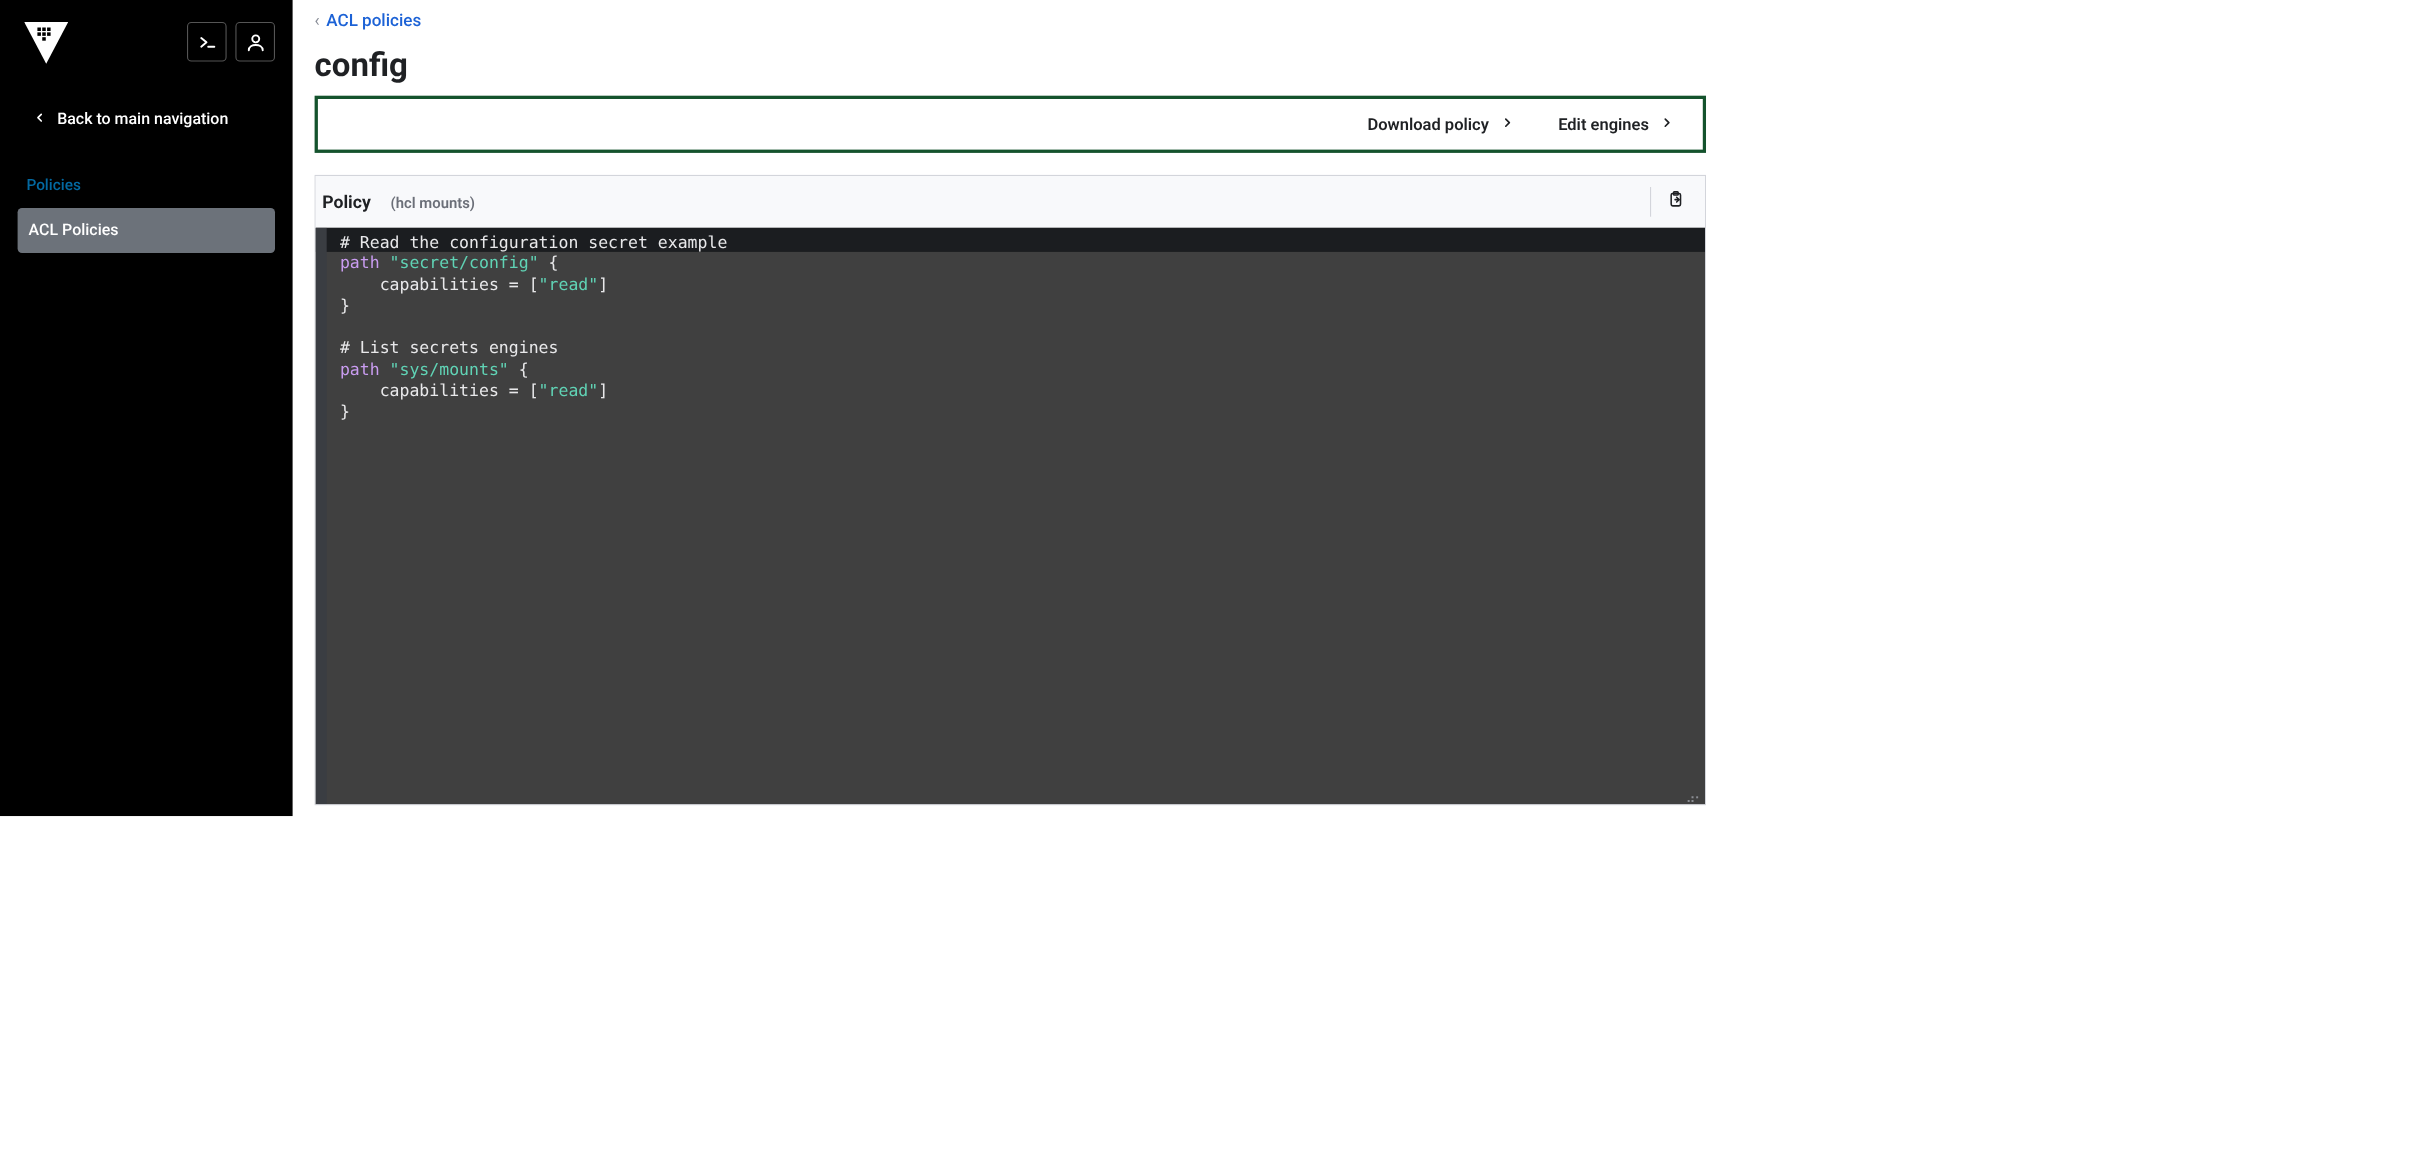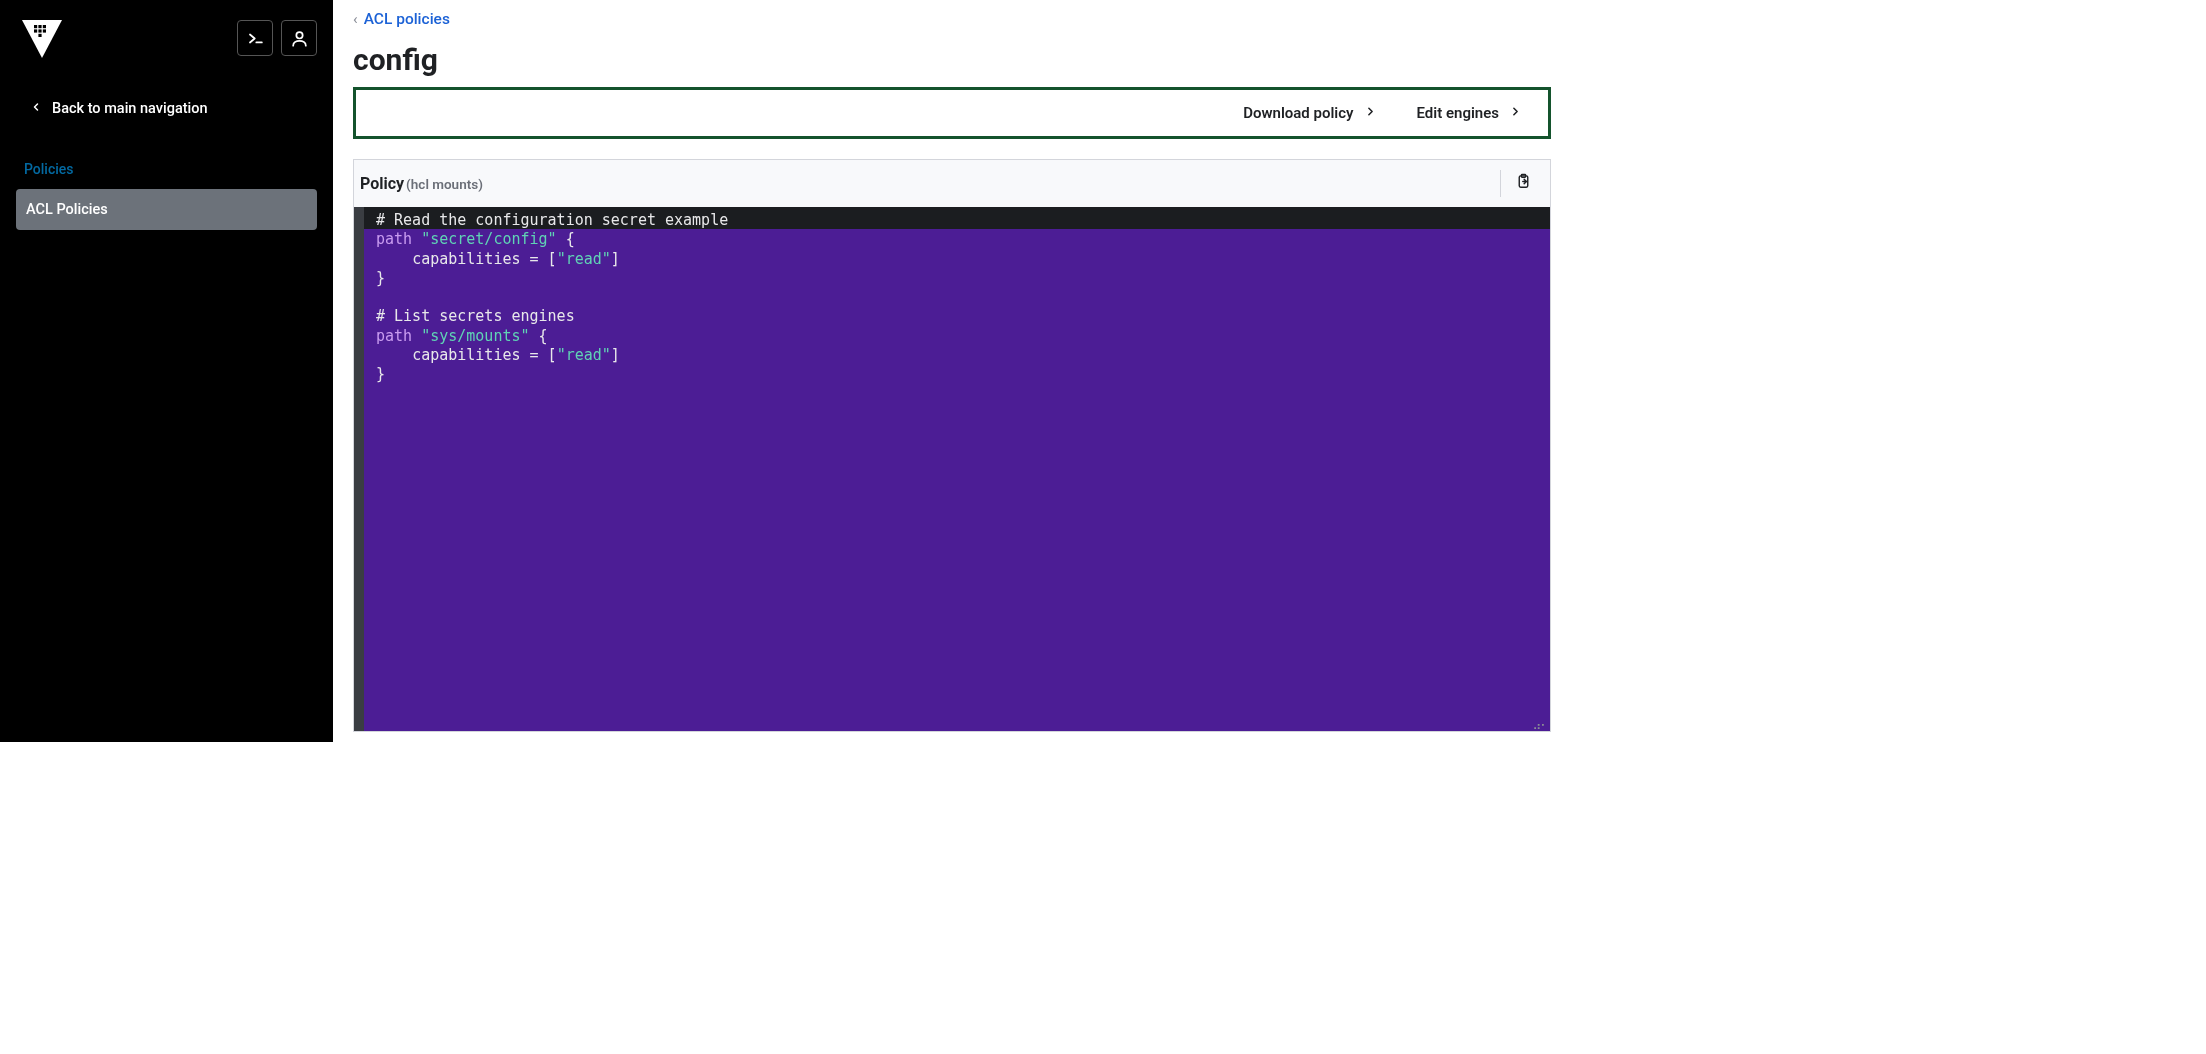"Back to main navigation" .sidebar { width: 333px -> 266px }
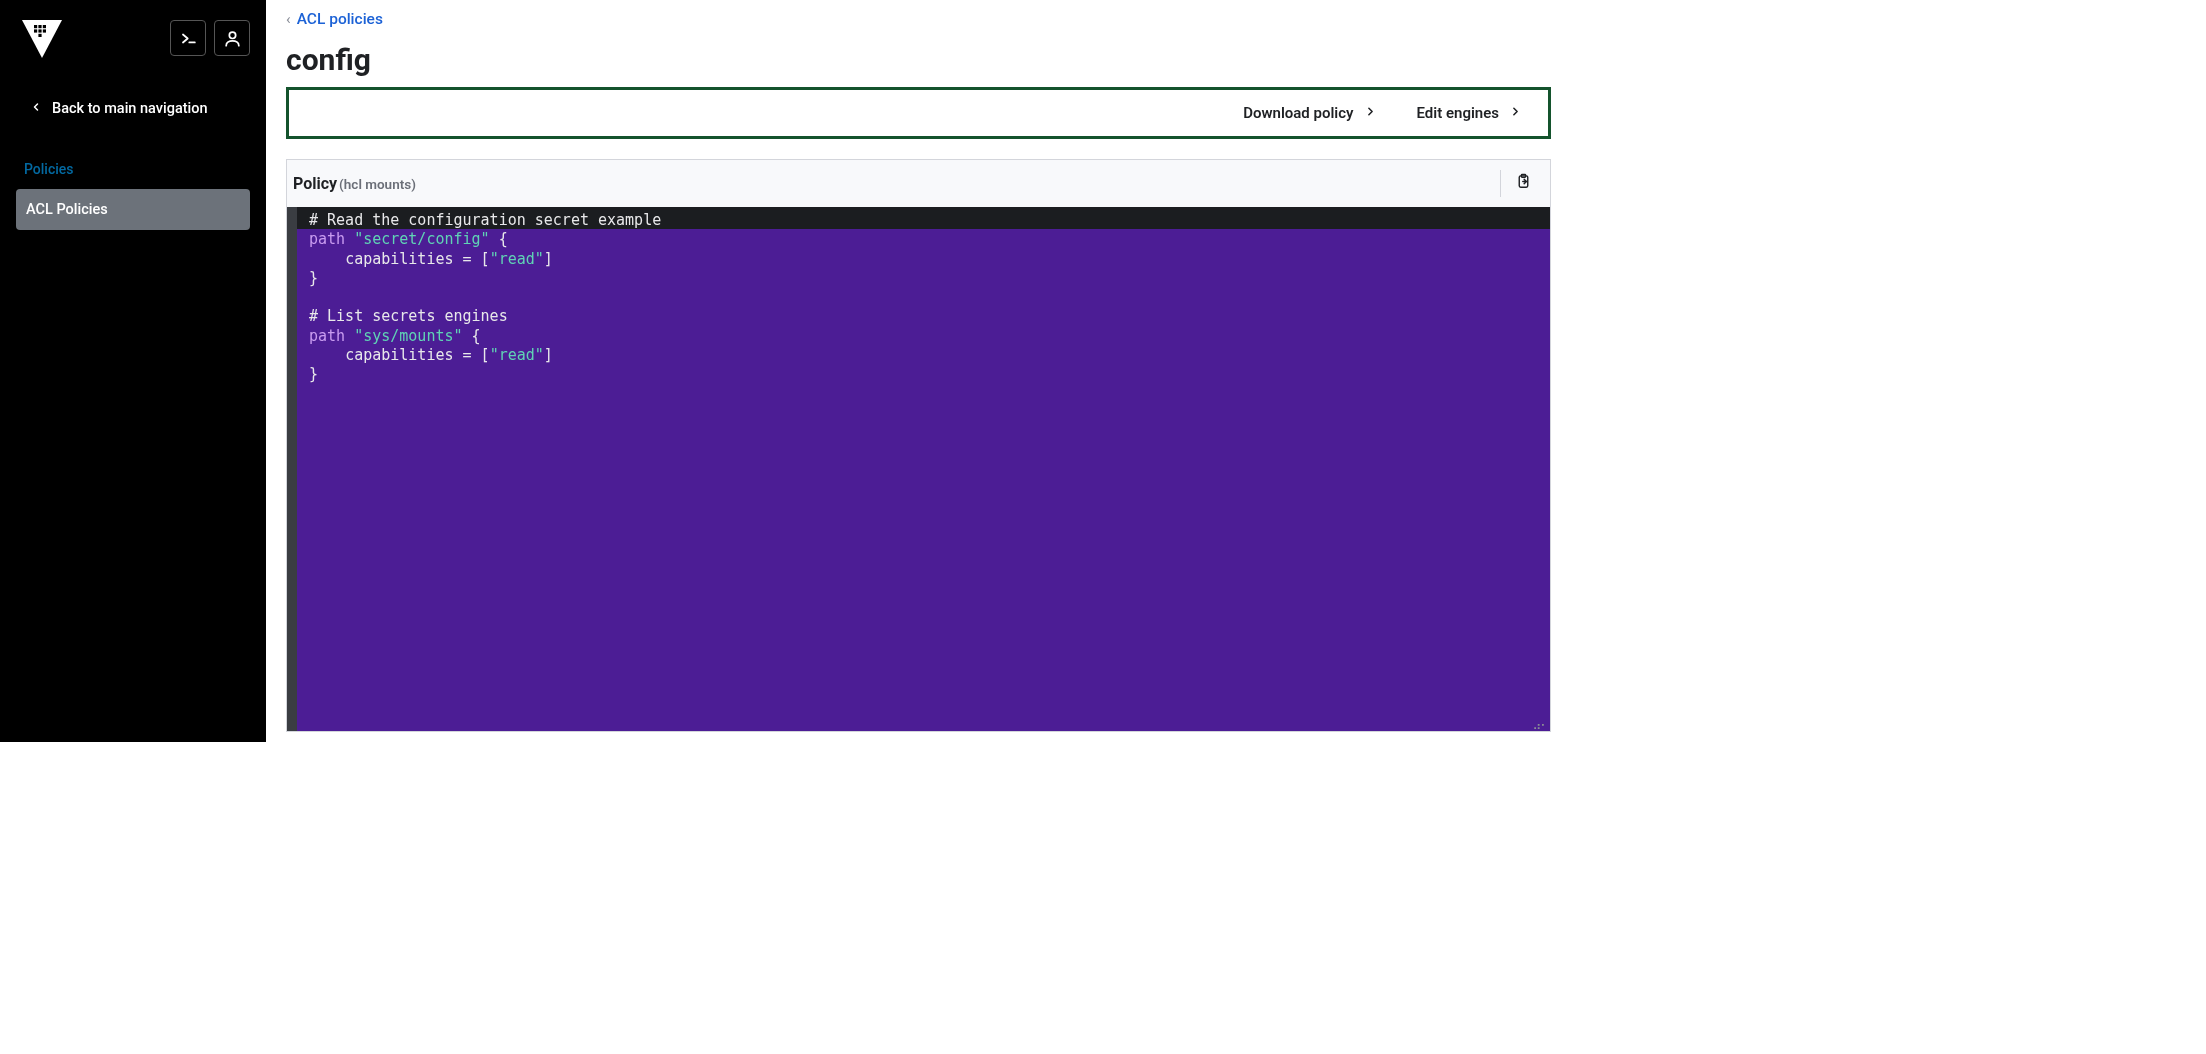"Policy" .policy-header-left { gap: 2px -> 18px }
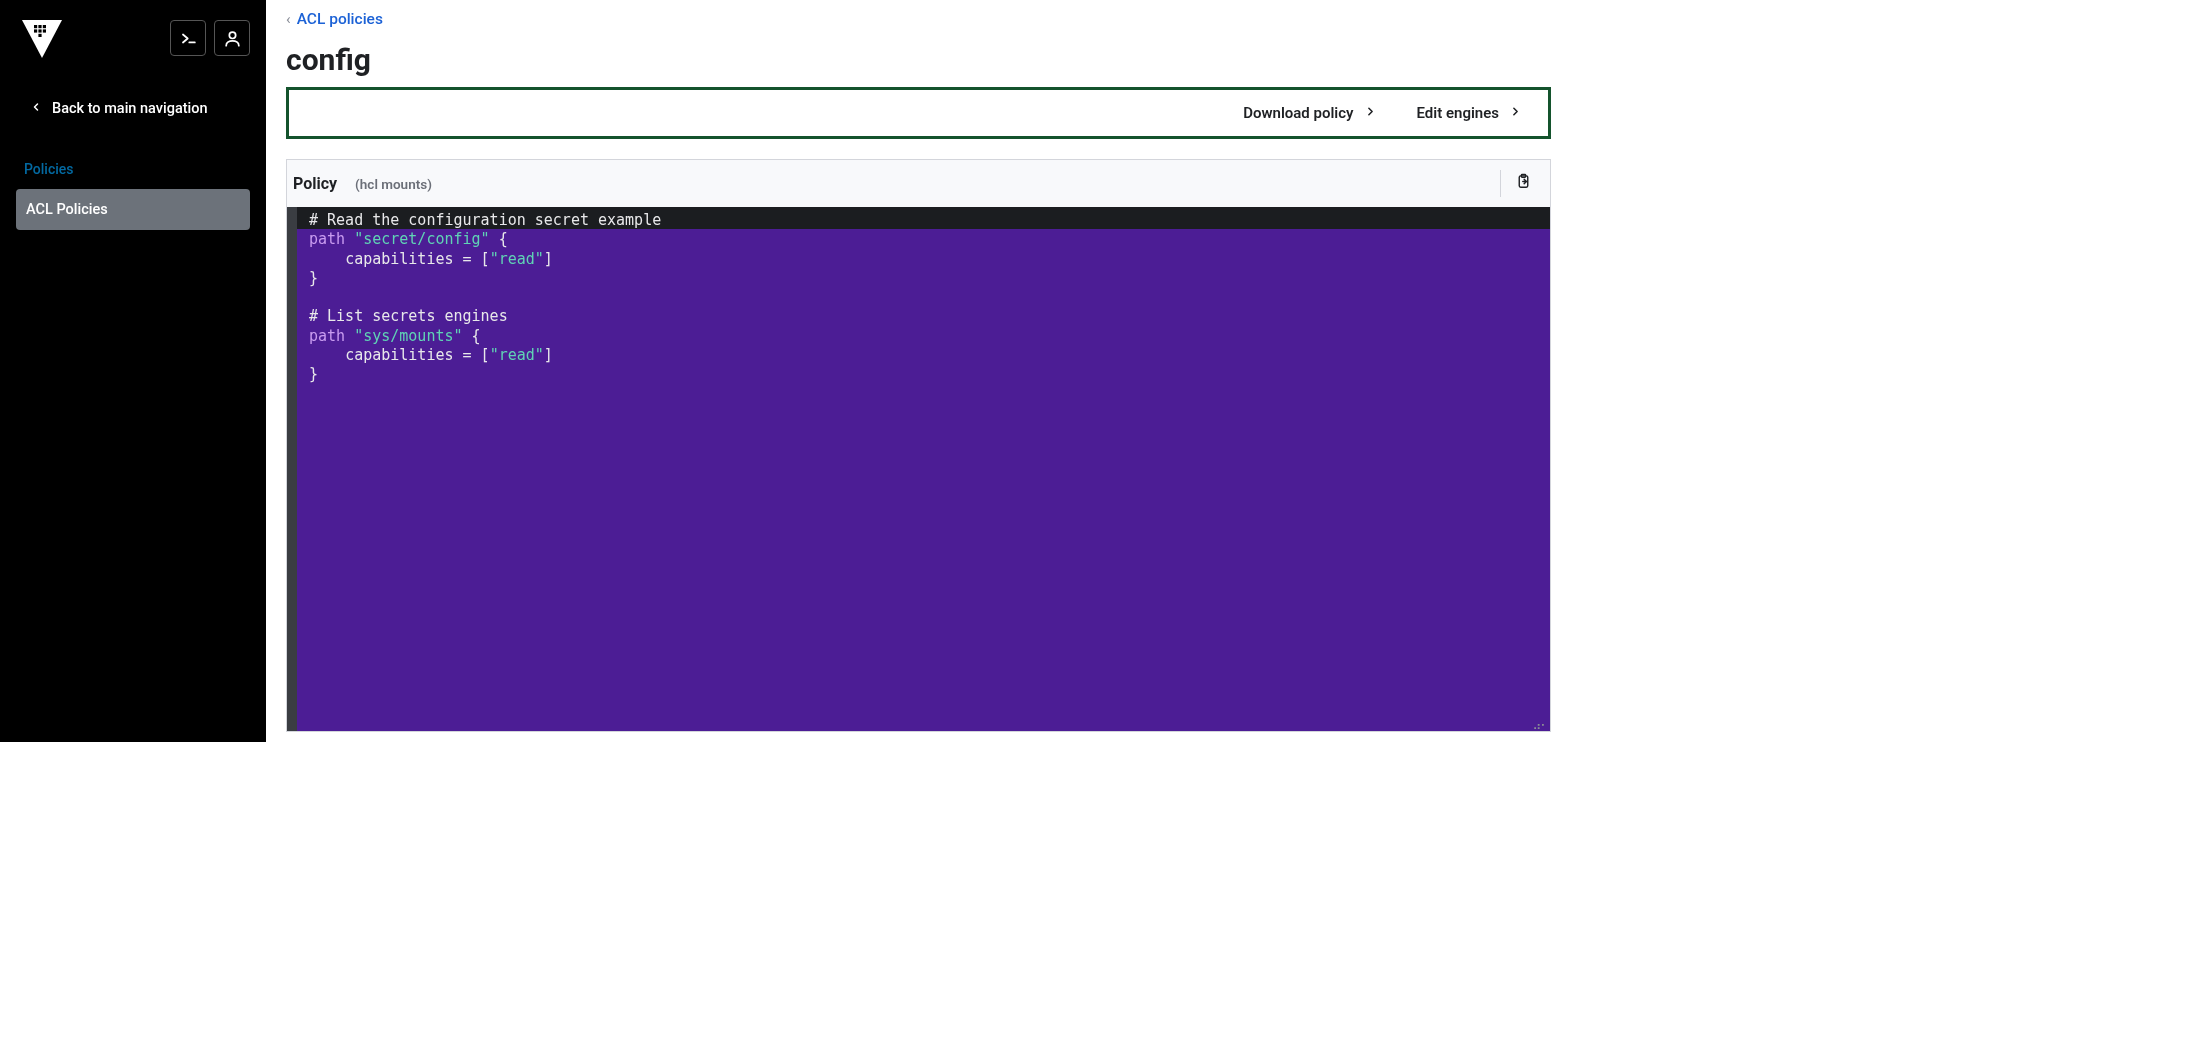"# Read the configuration secret" .code-block { background: #4c1d95 -> #404040 }
